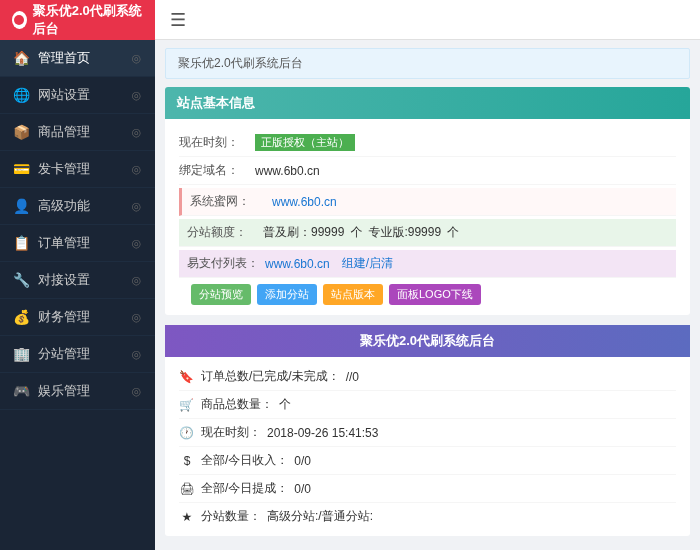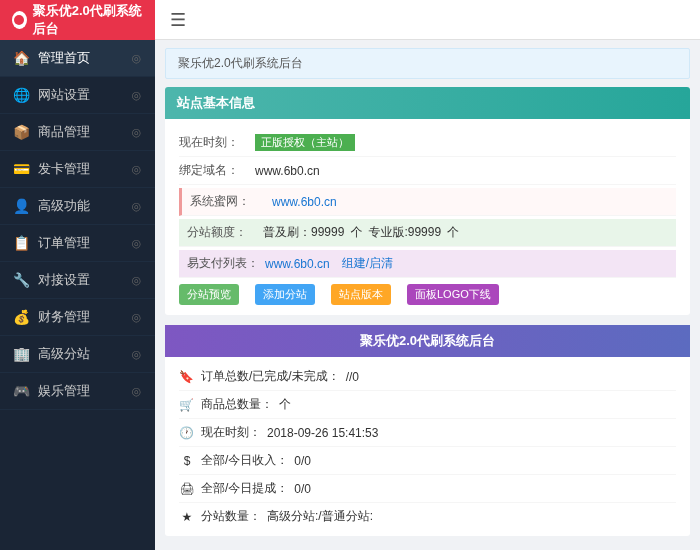"分站预览" .btn-row { gap: 16px -> 6px; margin-left: none -> 12px }
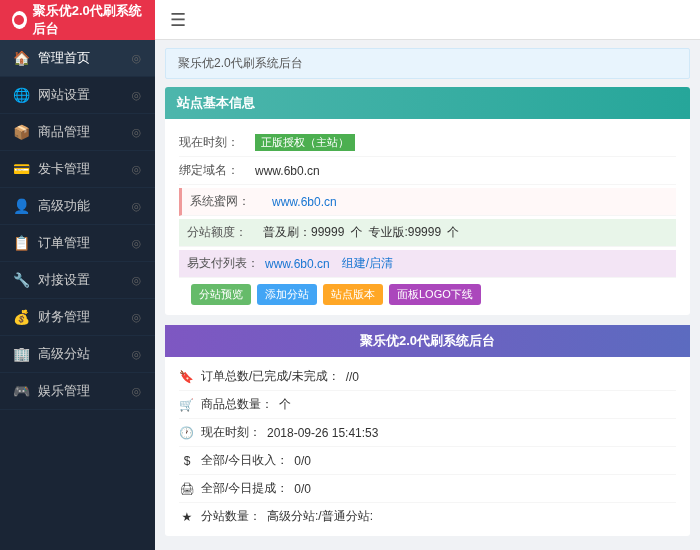"高级分站" span.sidebar-item-label { text: 高级分站 -> 分站管理 }
